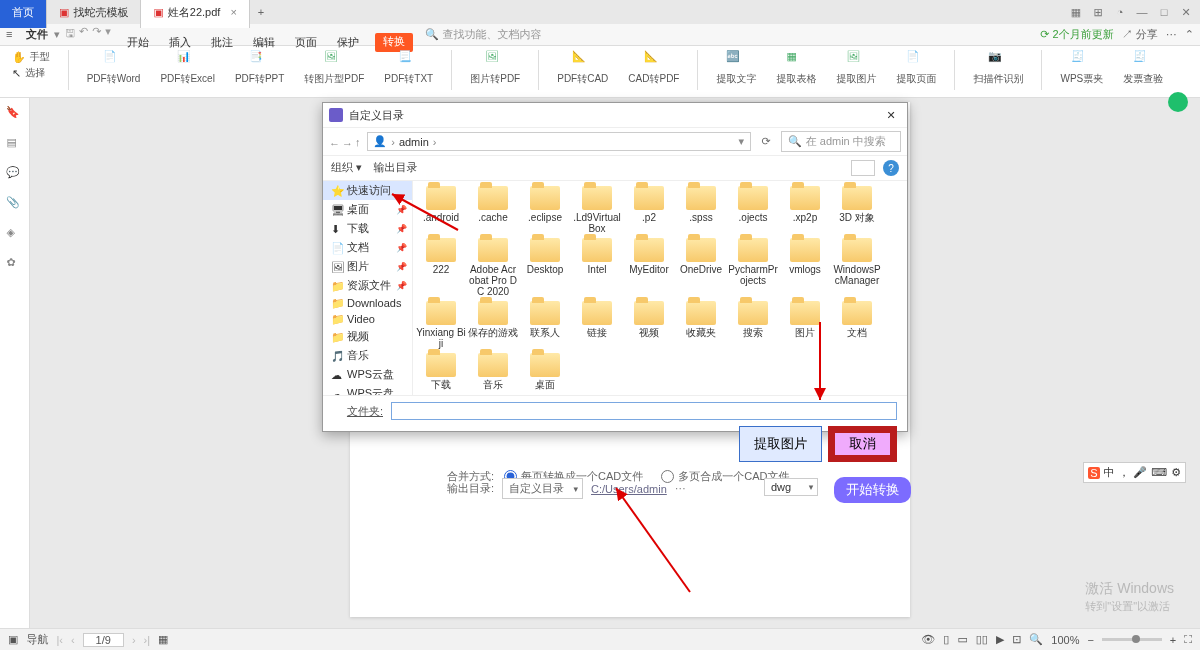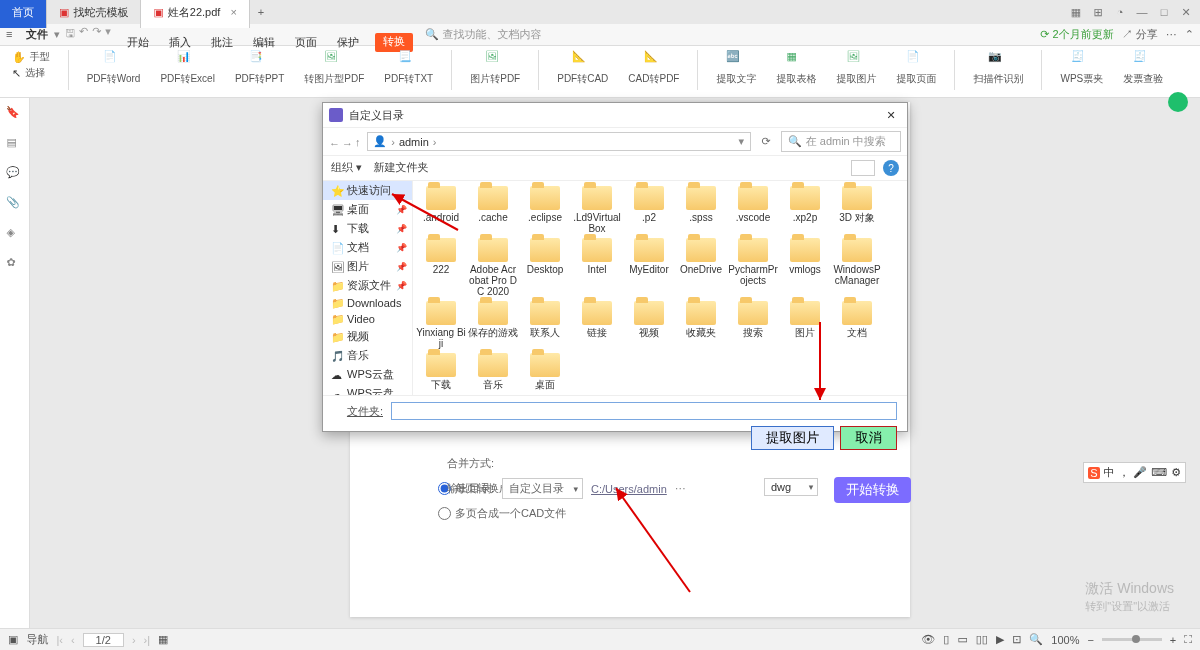"新建文件夹" span { text: 新建文件夹 -> 输出目录 }
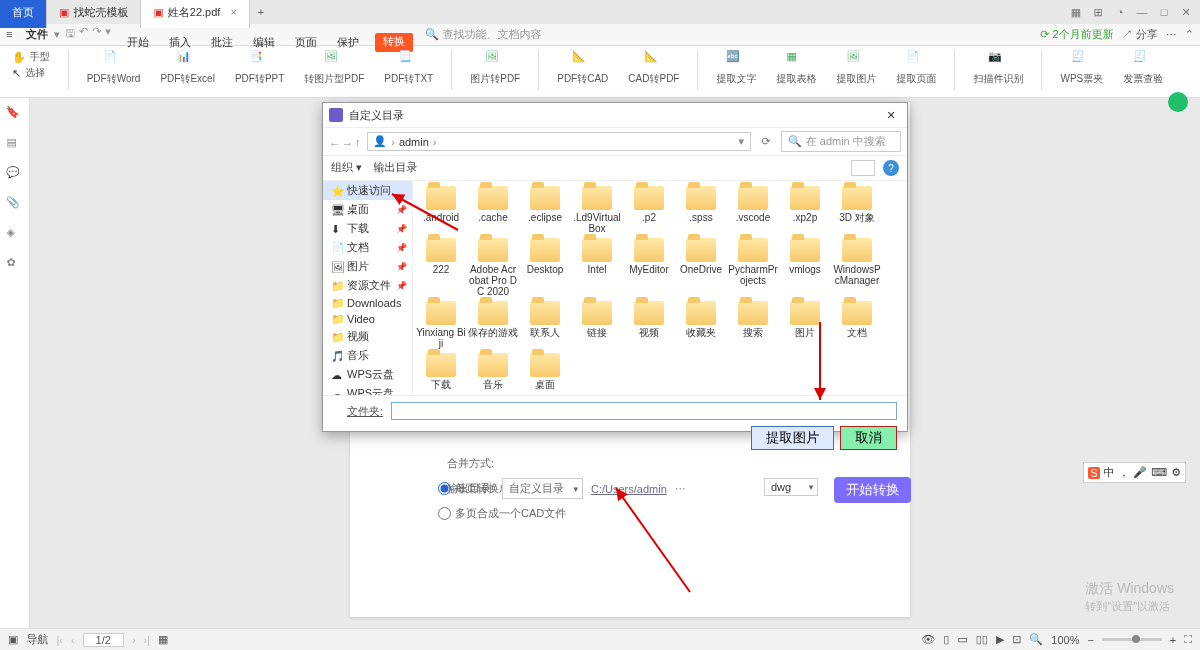".vscode" div.file-label { text: .vscode -> .ojects }
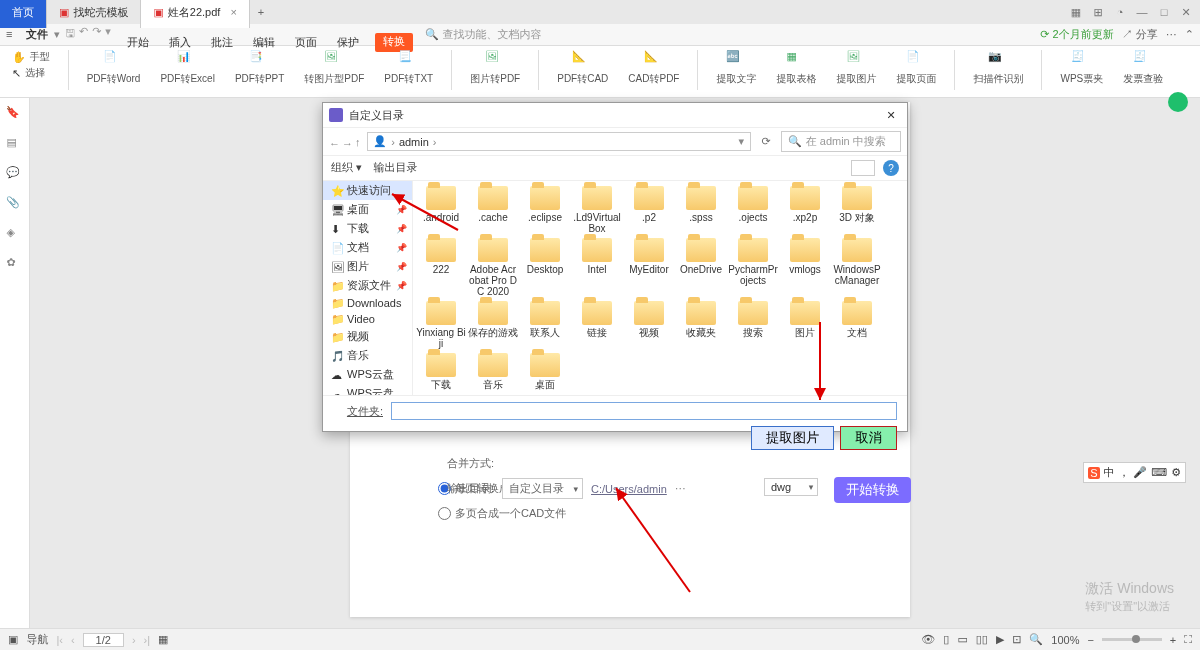"取消" .dlg-btn { background: #86efac -> #f0abfc; border: 1px solid #b91c1c -> 7px solid #b91c1c }
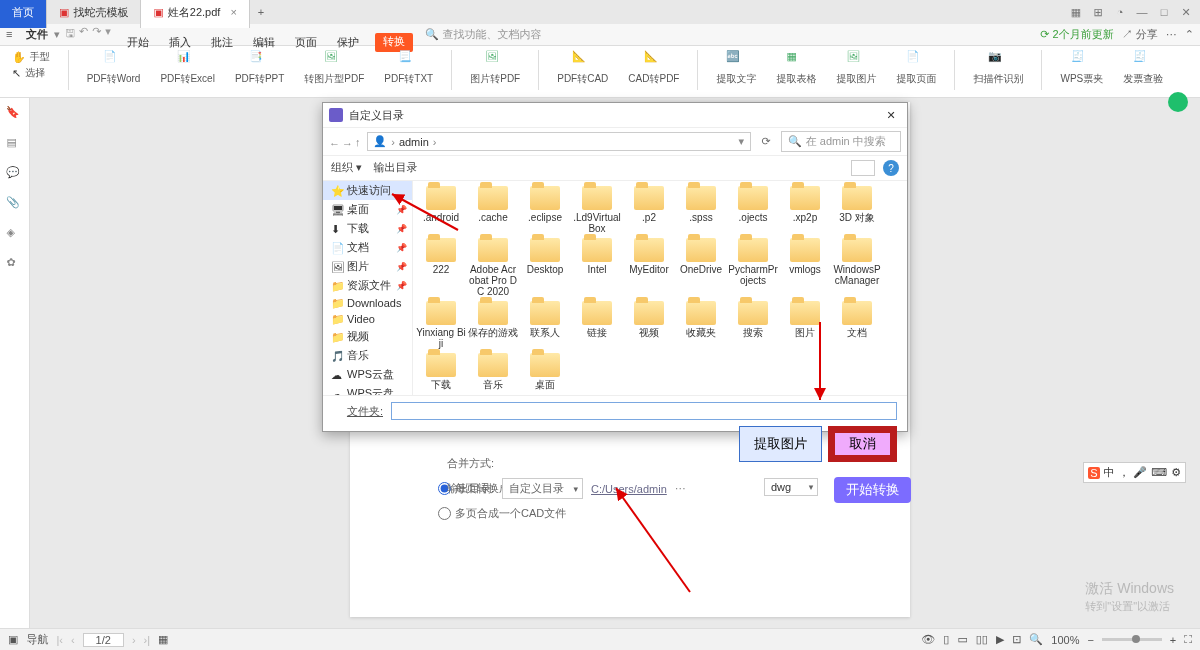"合并方式:" .convert-panel { align-items: flex-start -> center; flex-direction: column -> none }
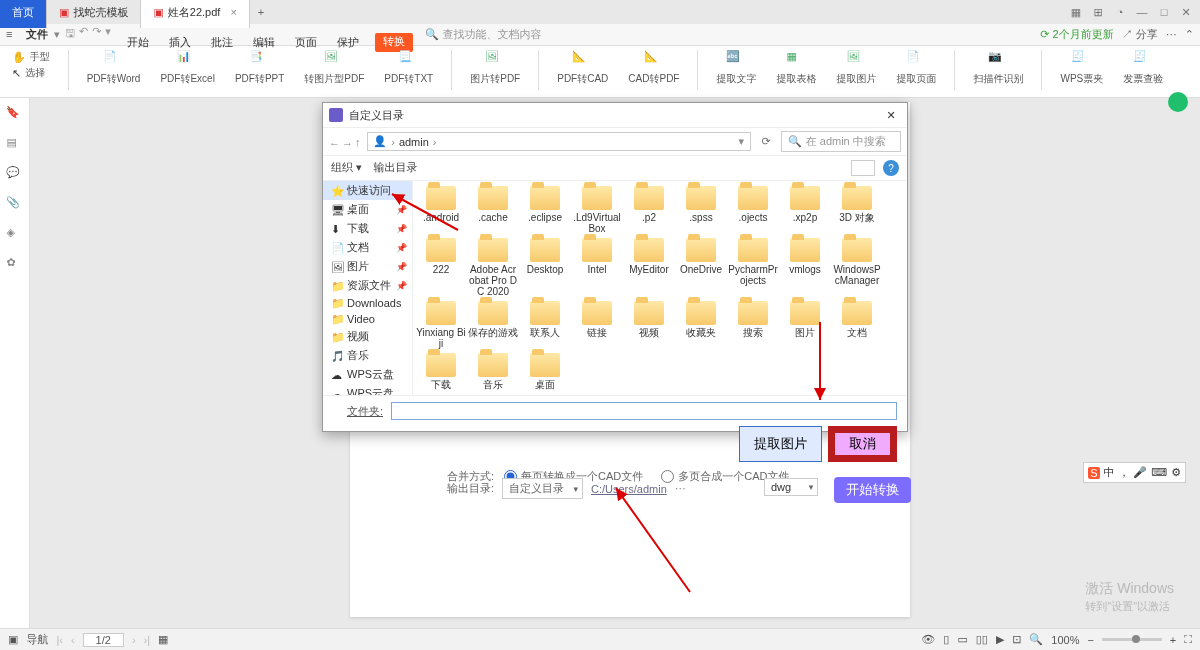"开始转换" .btn-primary { border-radius: 4px -> 10px }
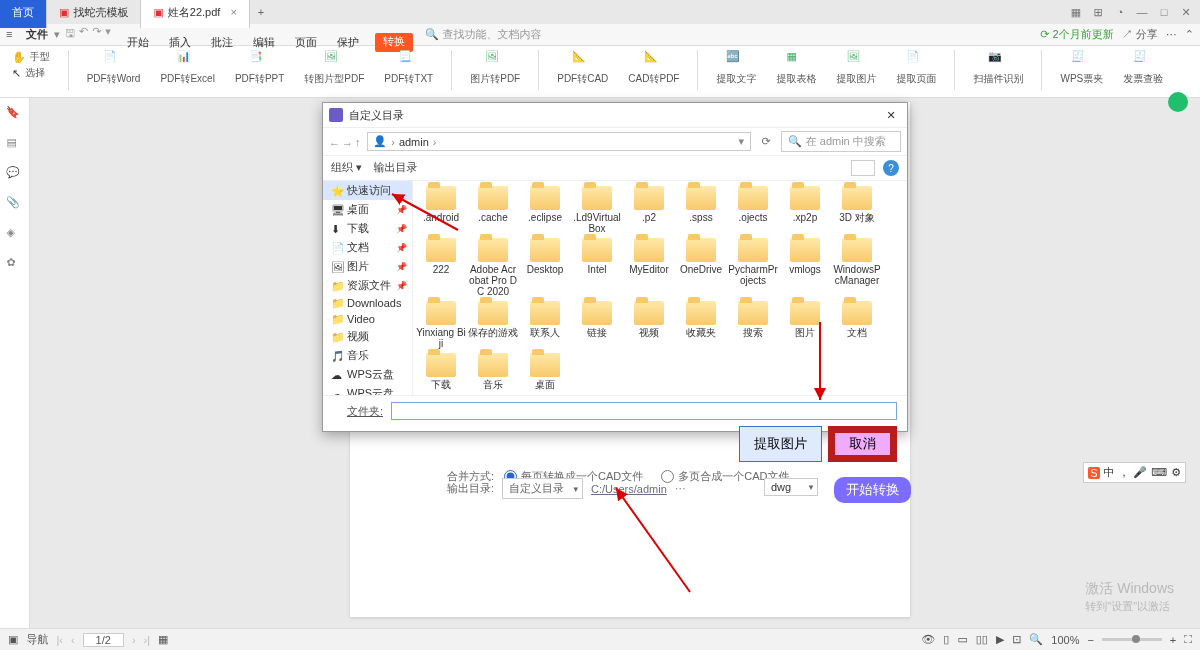"1/2" span.pagenum { text: 1/2 -> 1/9 }
